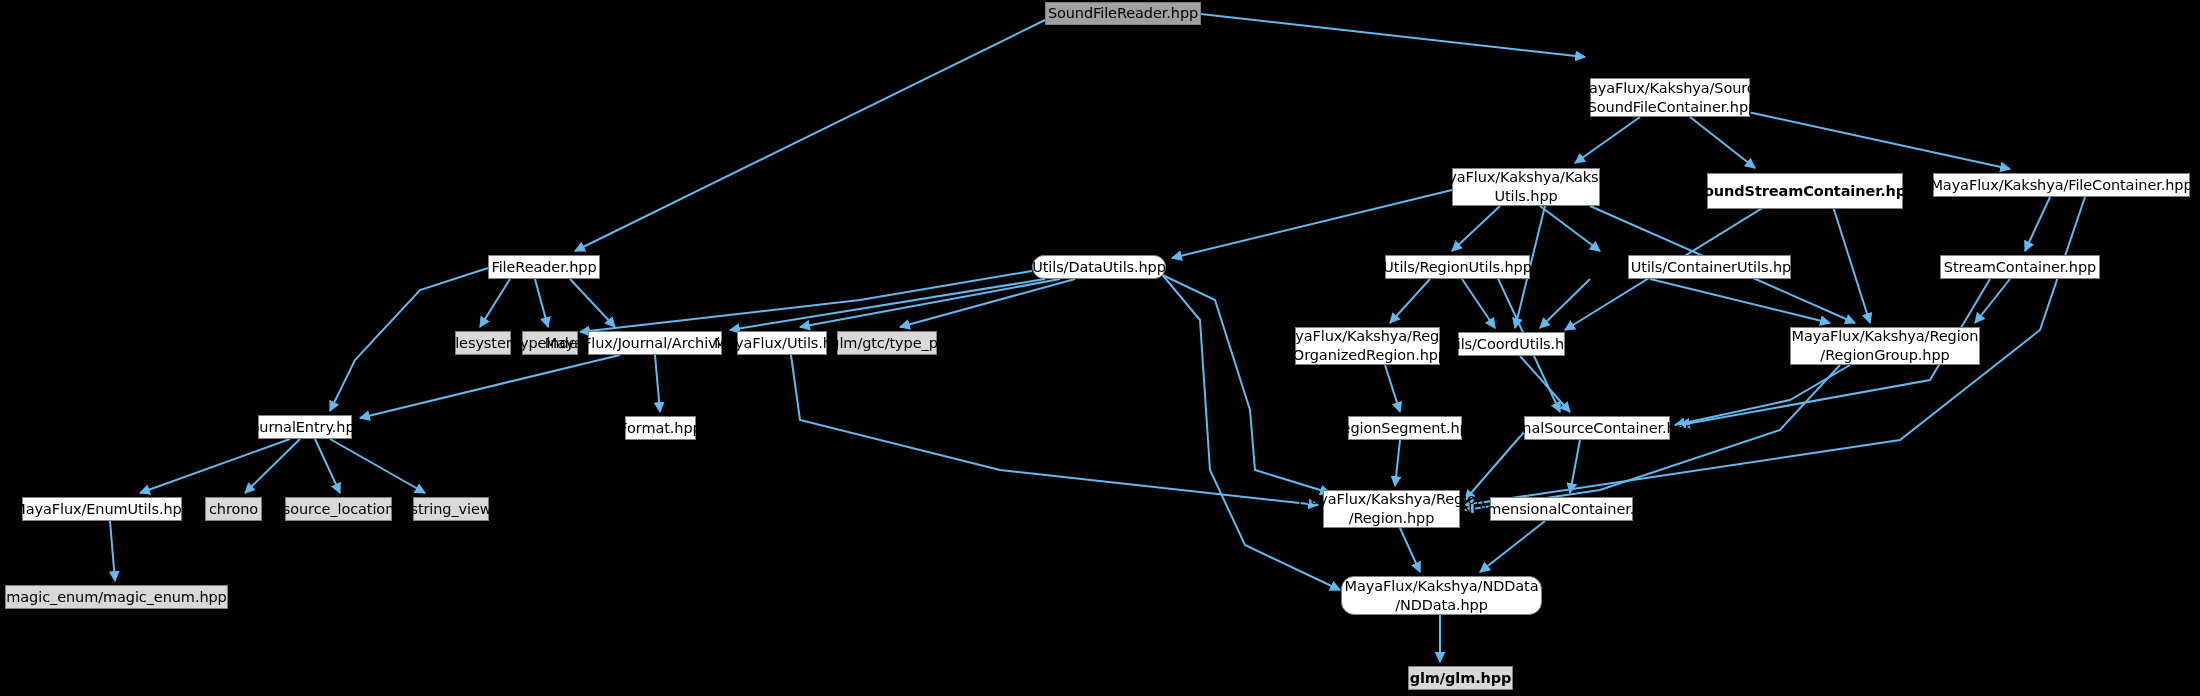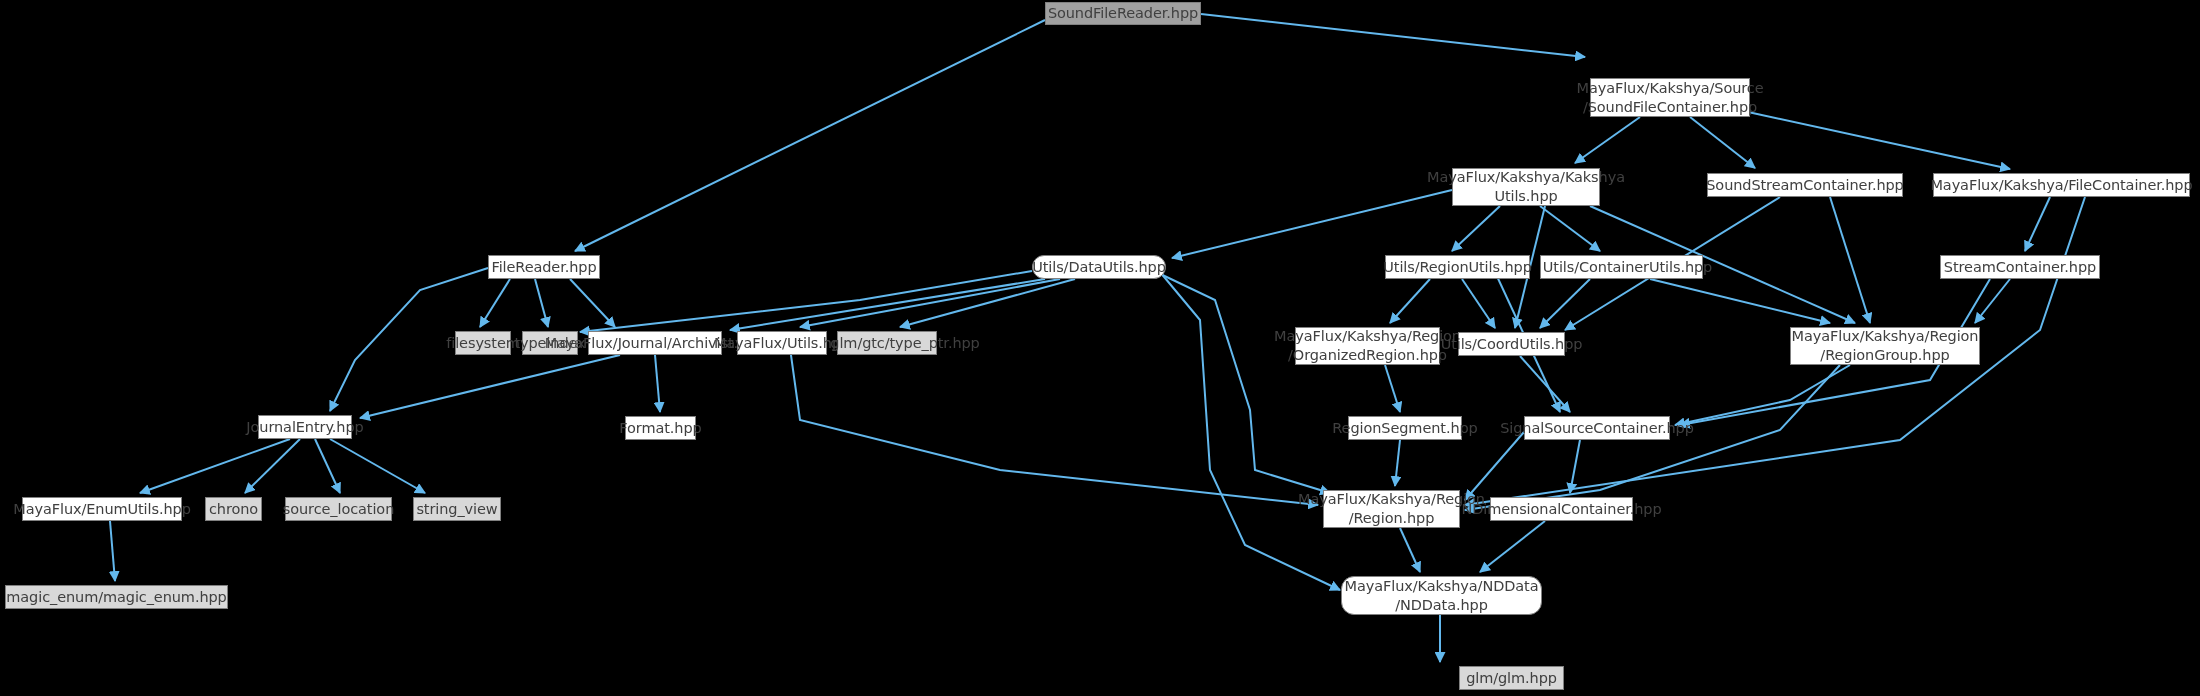"SoundFileReader.hpp" .node { color: #404040 -> #000000 }
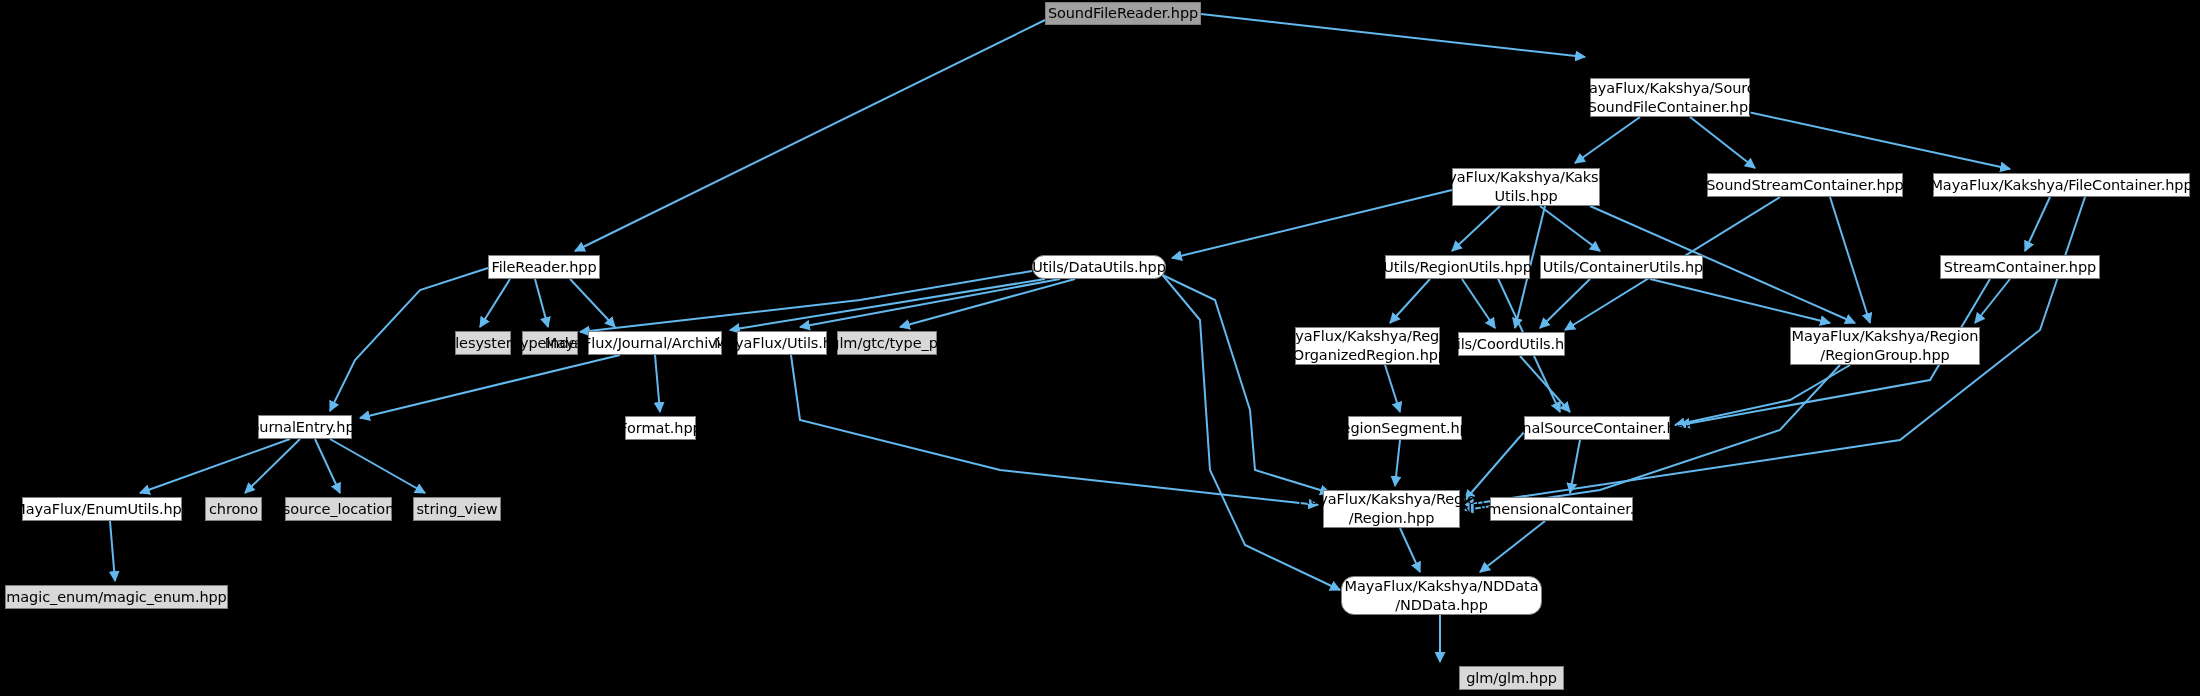"SoundStreamContainer.hpp" div.node { font-weight: none -> bold; height: 24px -> 36px }
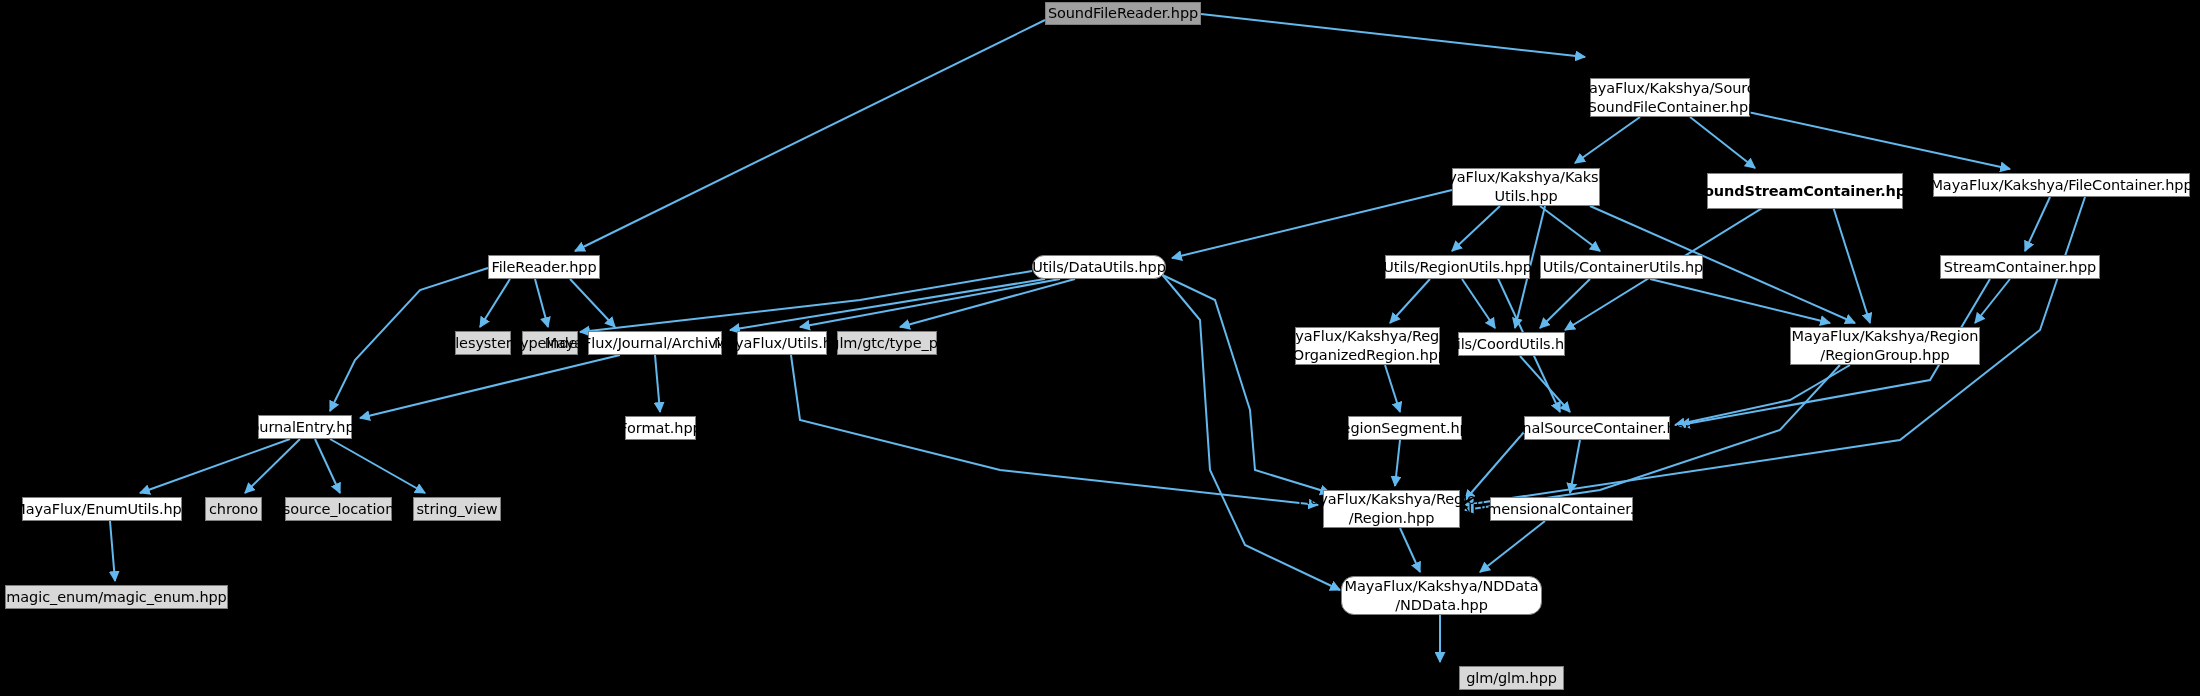"Utils/ContainerUtils.hpp" div.node { left: 1540px -> 1628px }
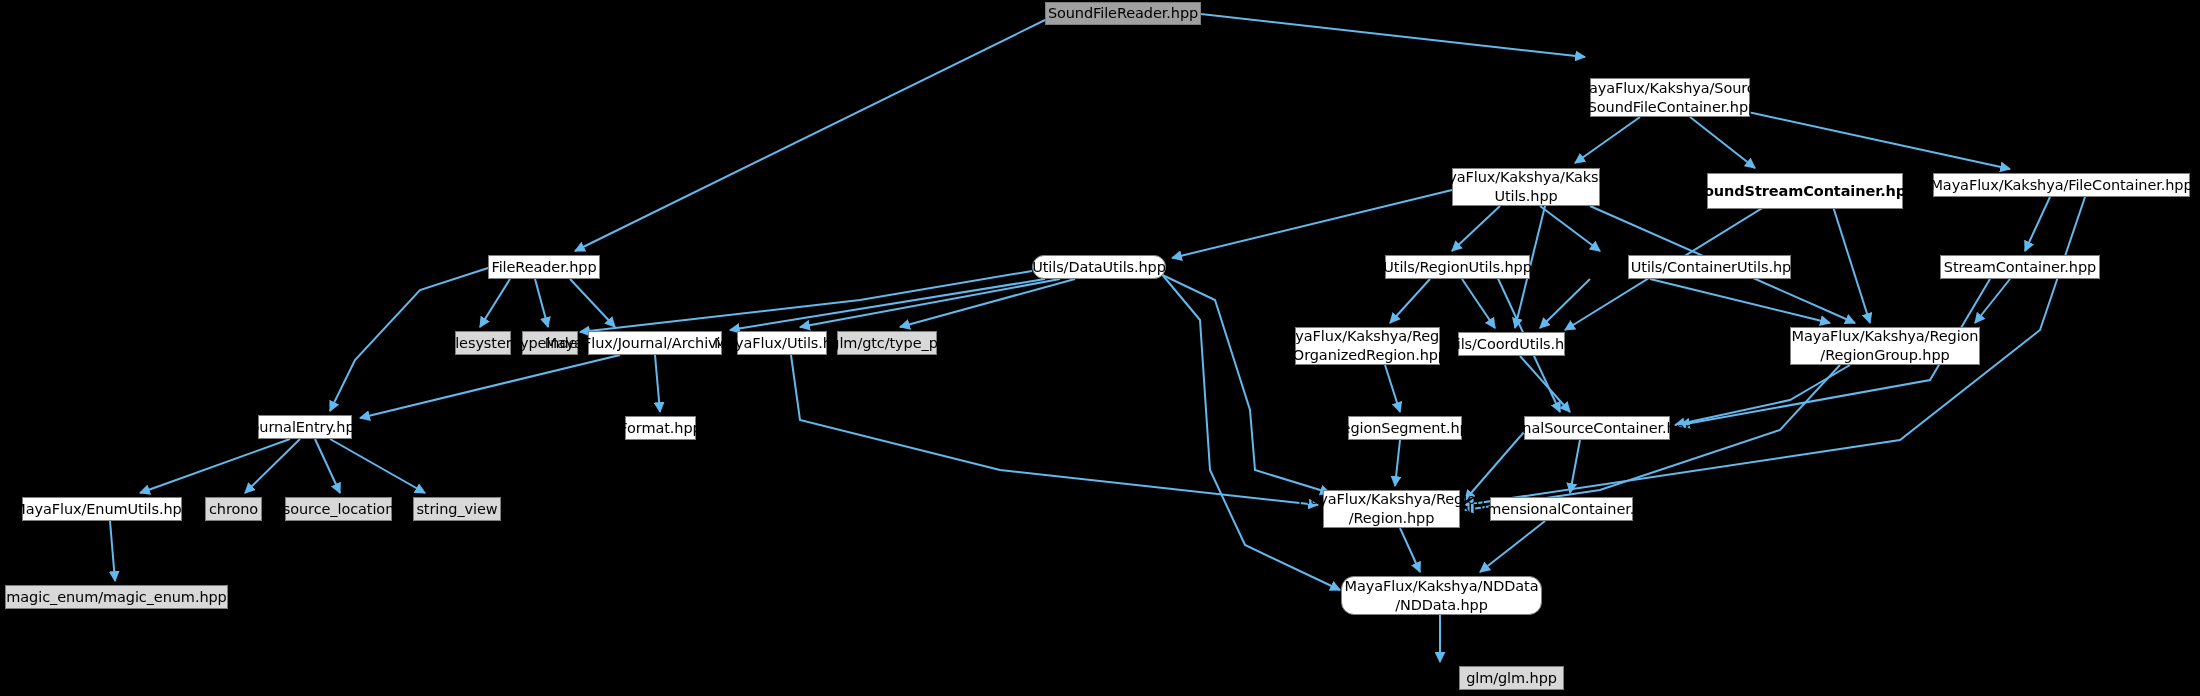"string_view" div.node { width: 88px -> 76px }
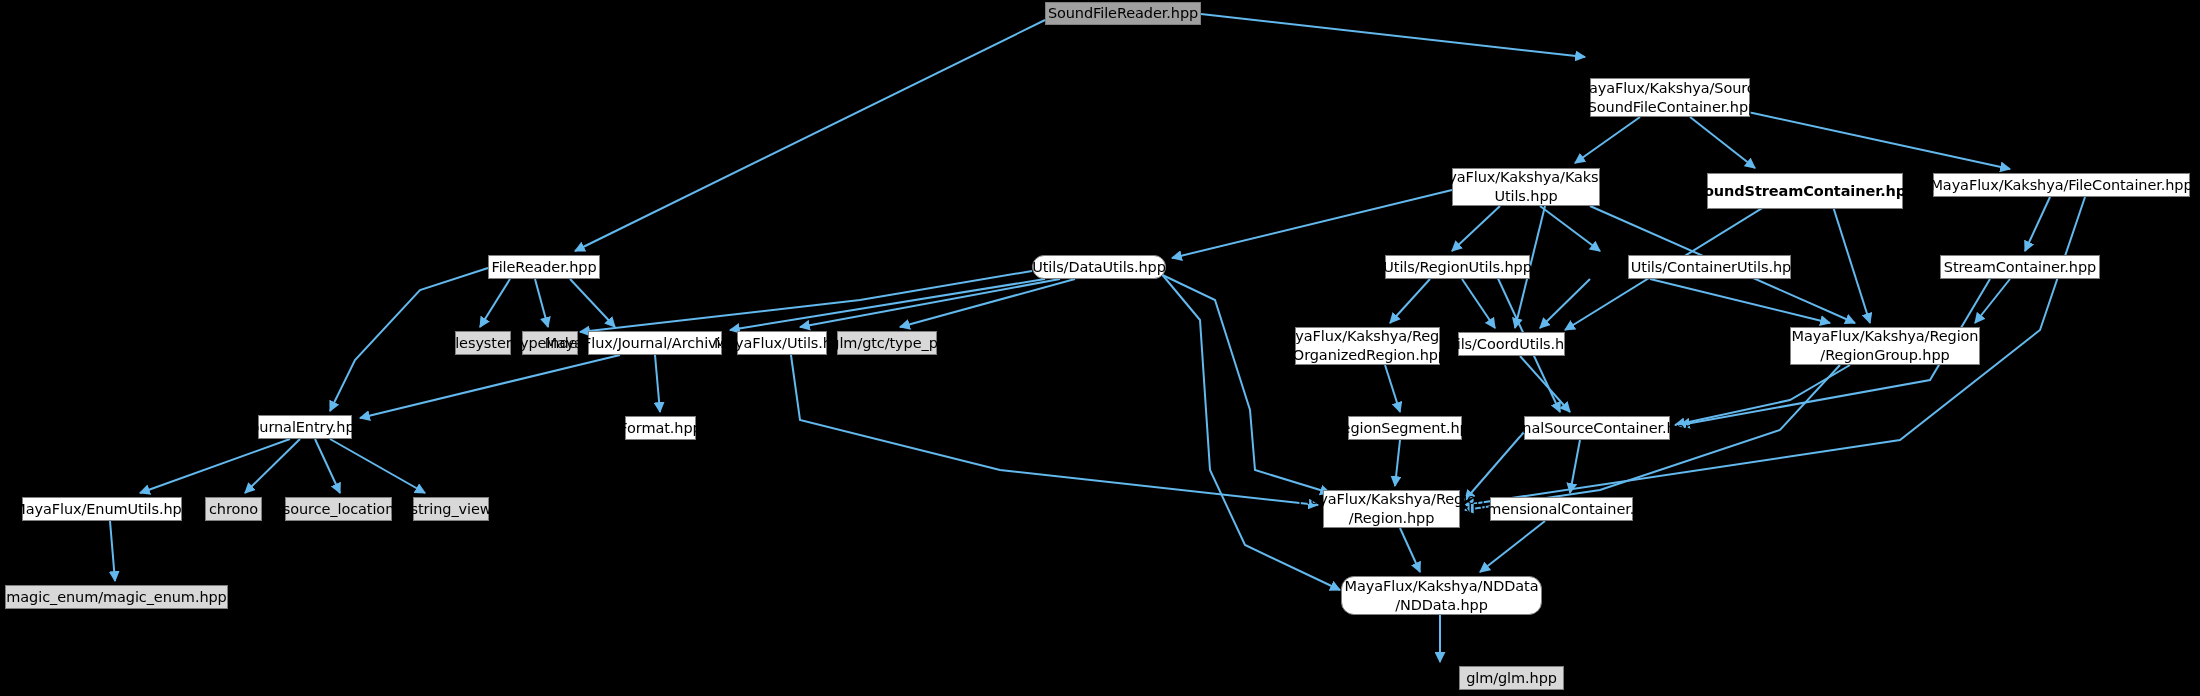"glm/glm.hpp" div.node { font-weight: none -> bold; left: 1459px -> 1408px }
